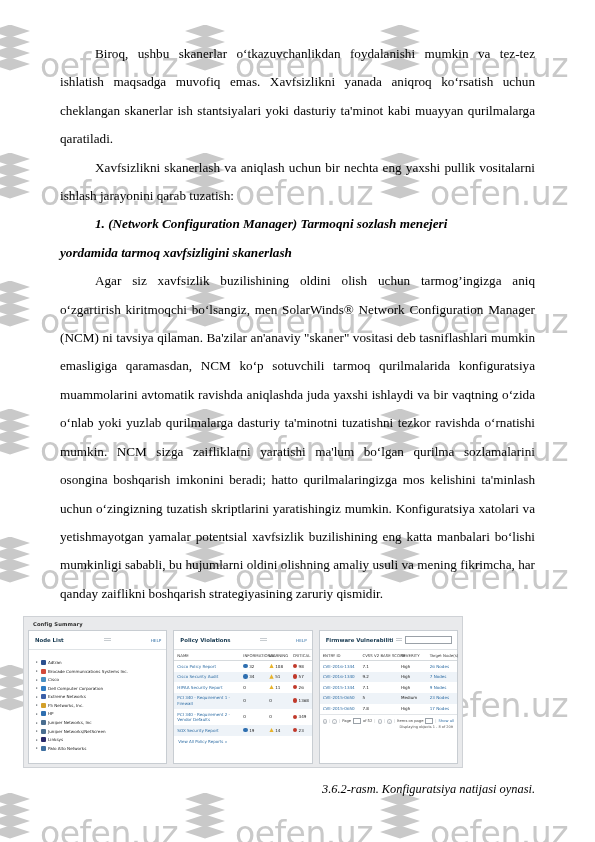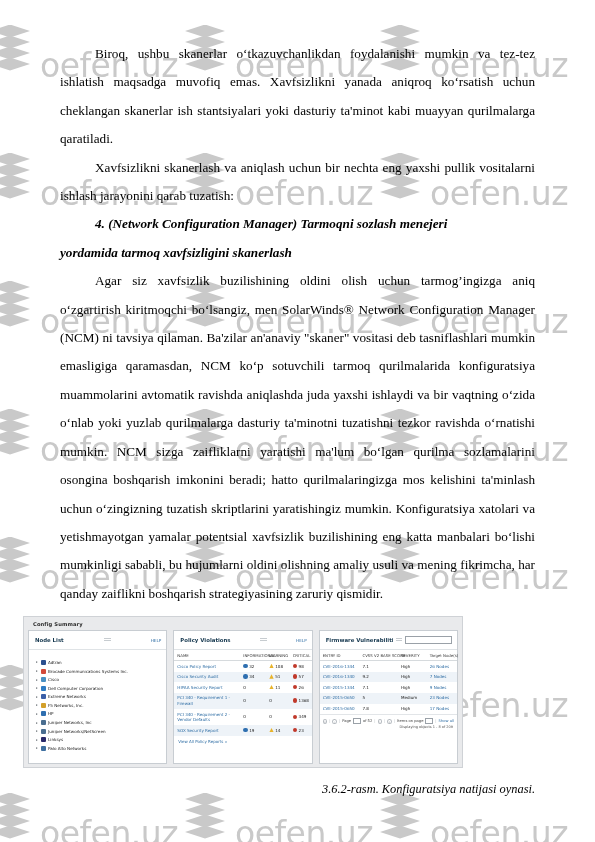"4. (Network Configuration Manager)" p.heading { text: 4 -> 1 }
